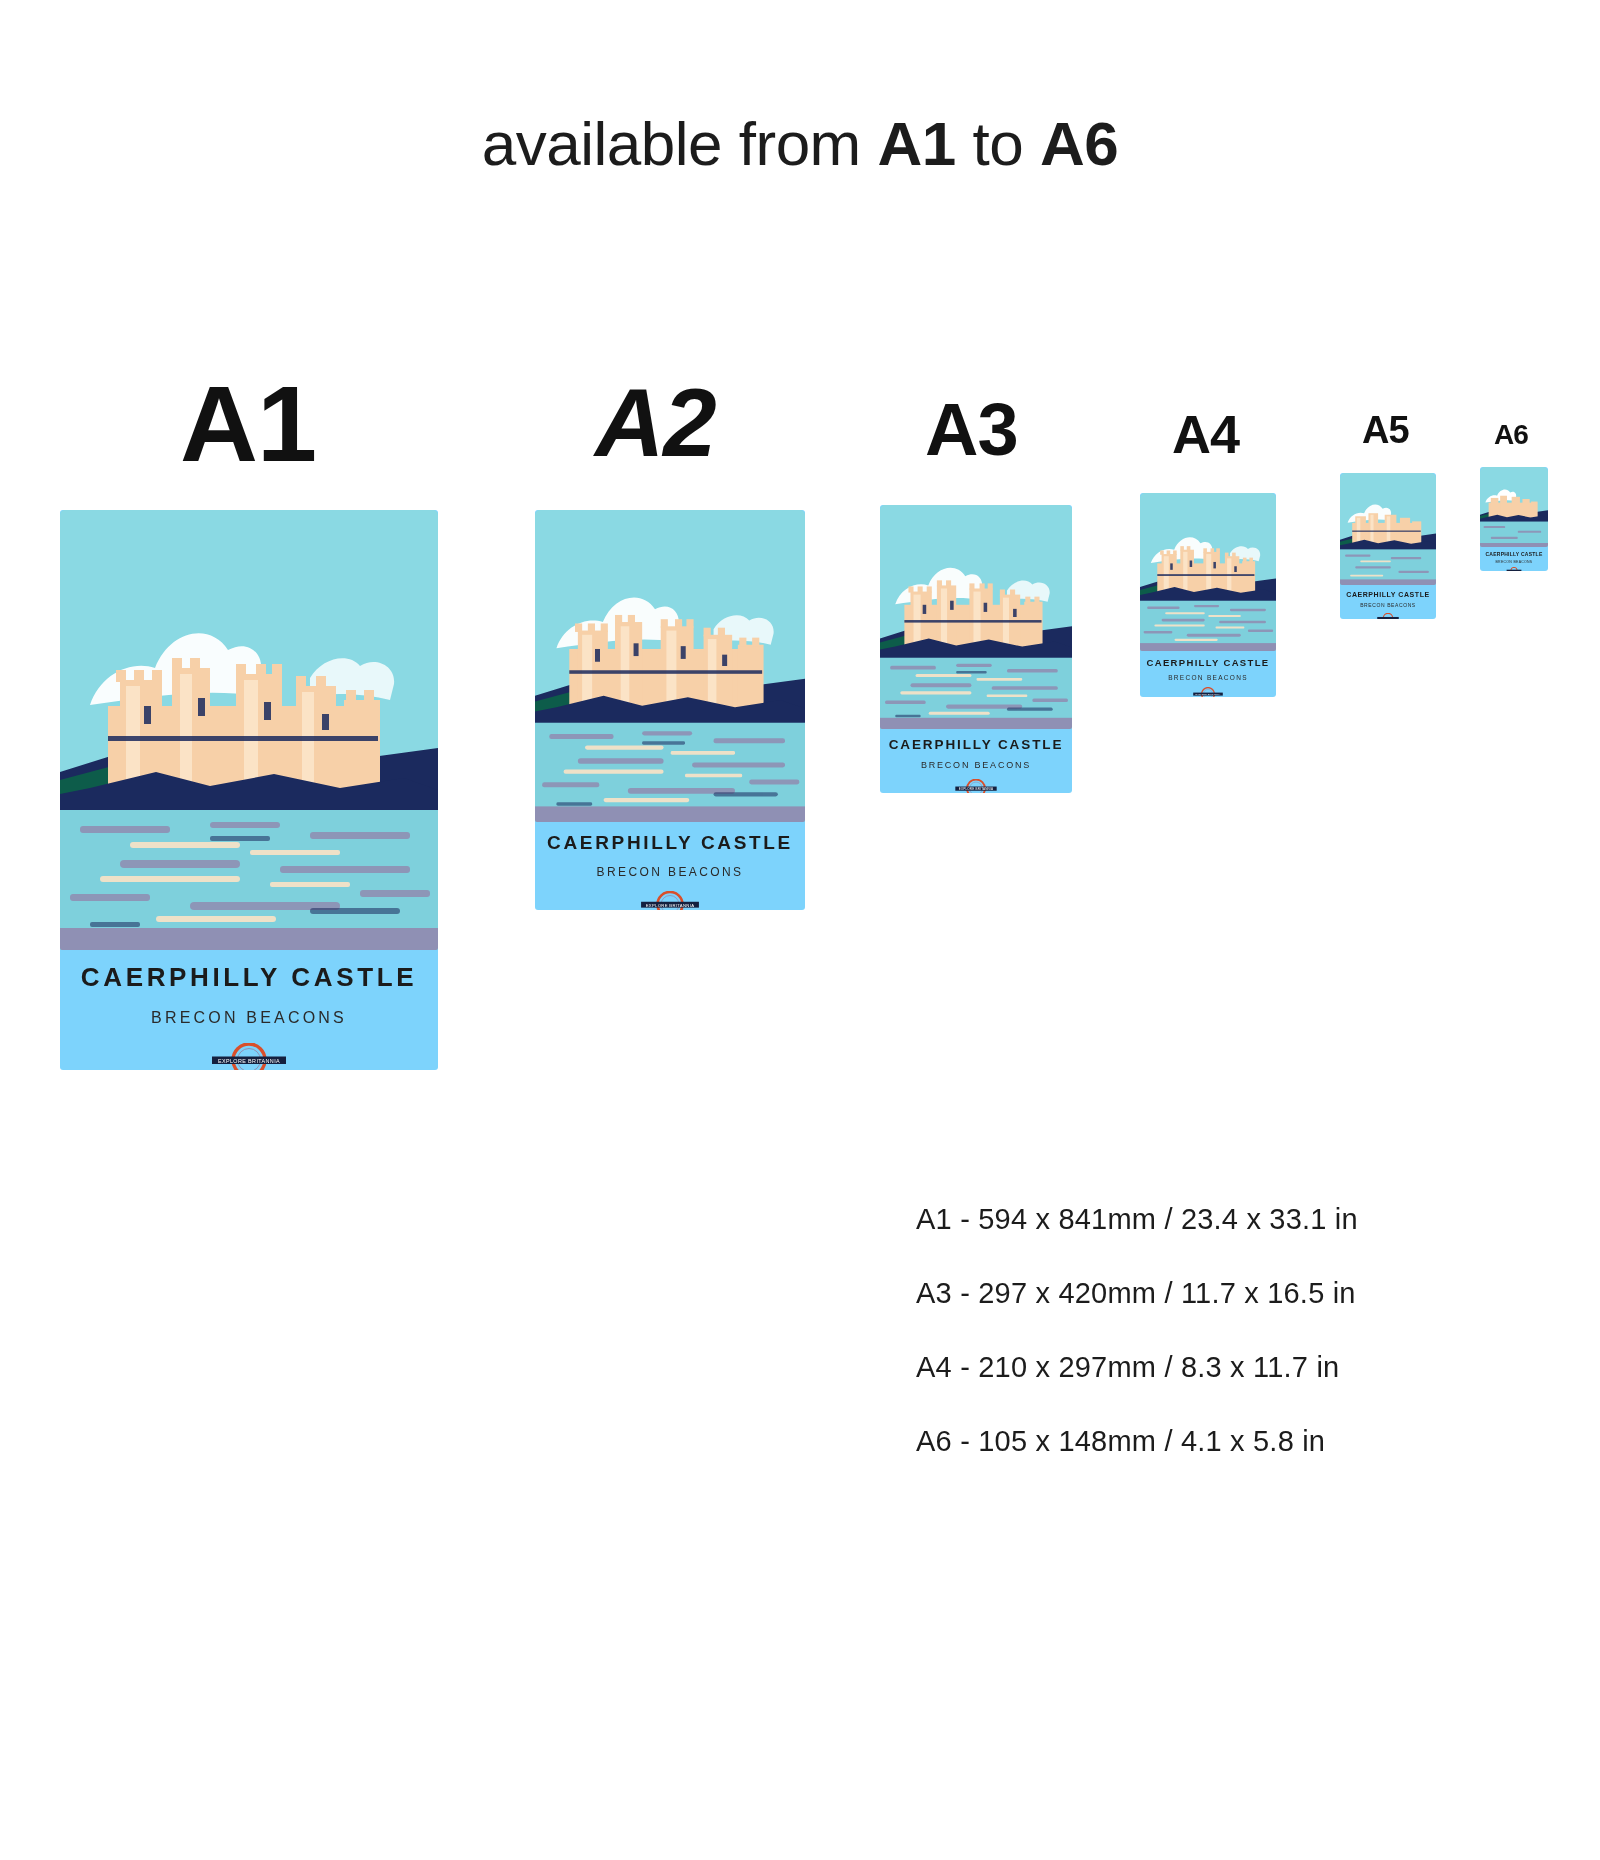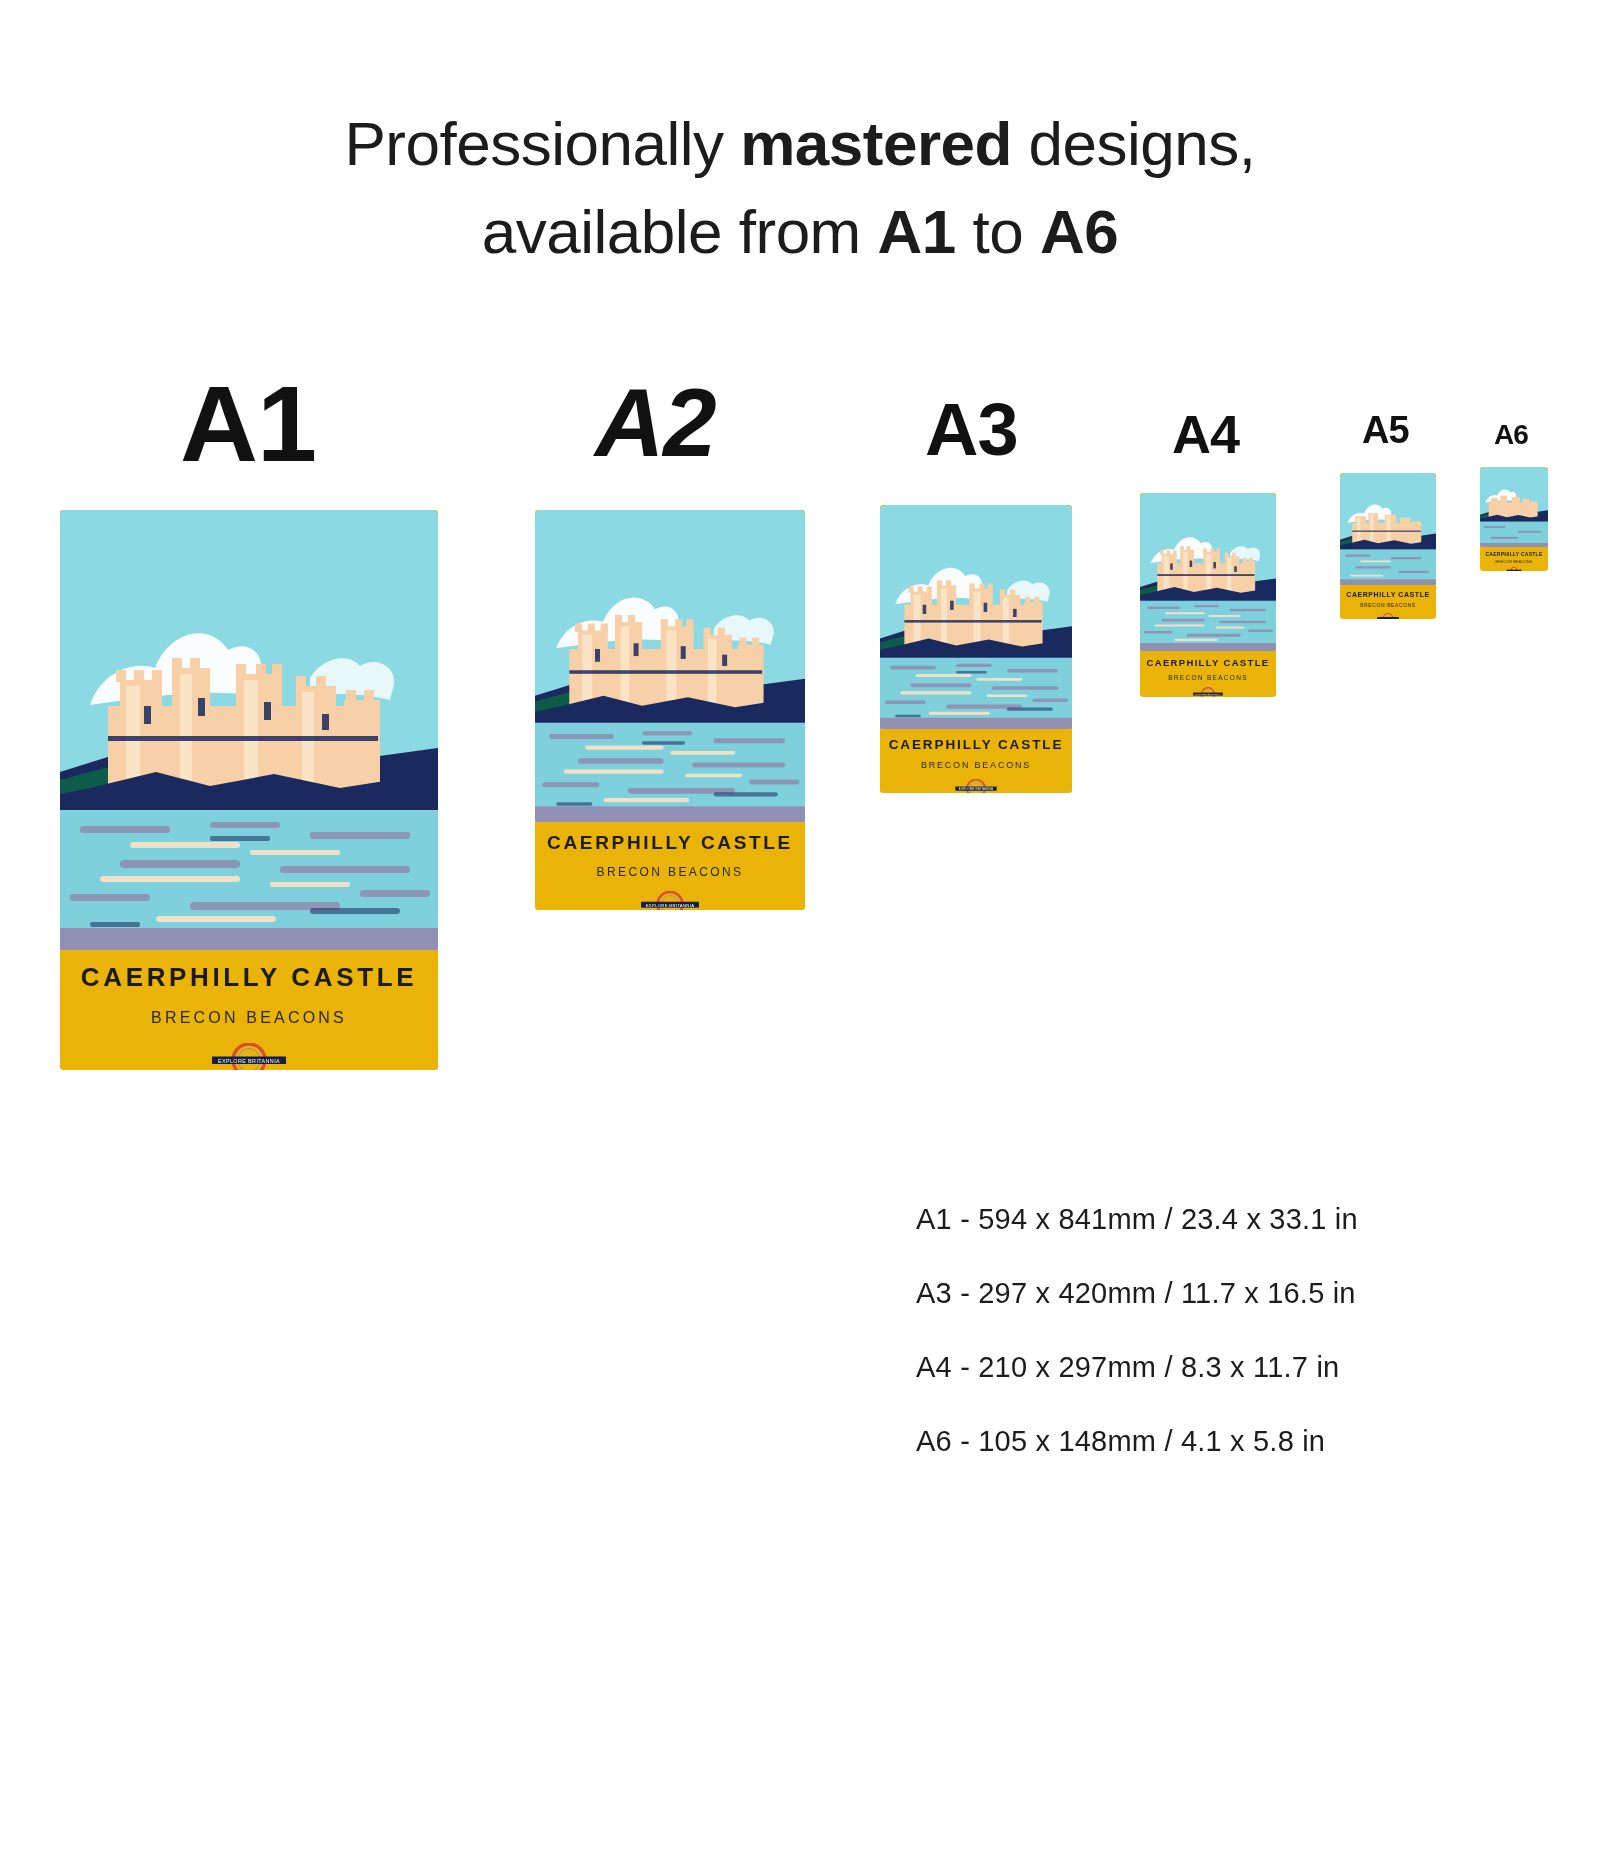"Professionally mastered designs," div { html: <div> <span>Professionally </span><span>mastered</span><span> designs,</span> </div> -> none }
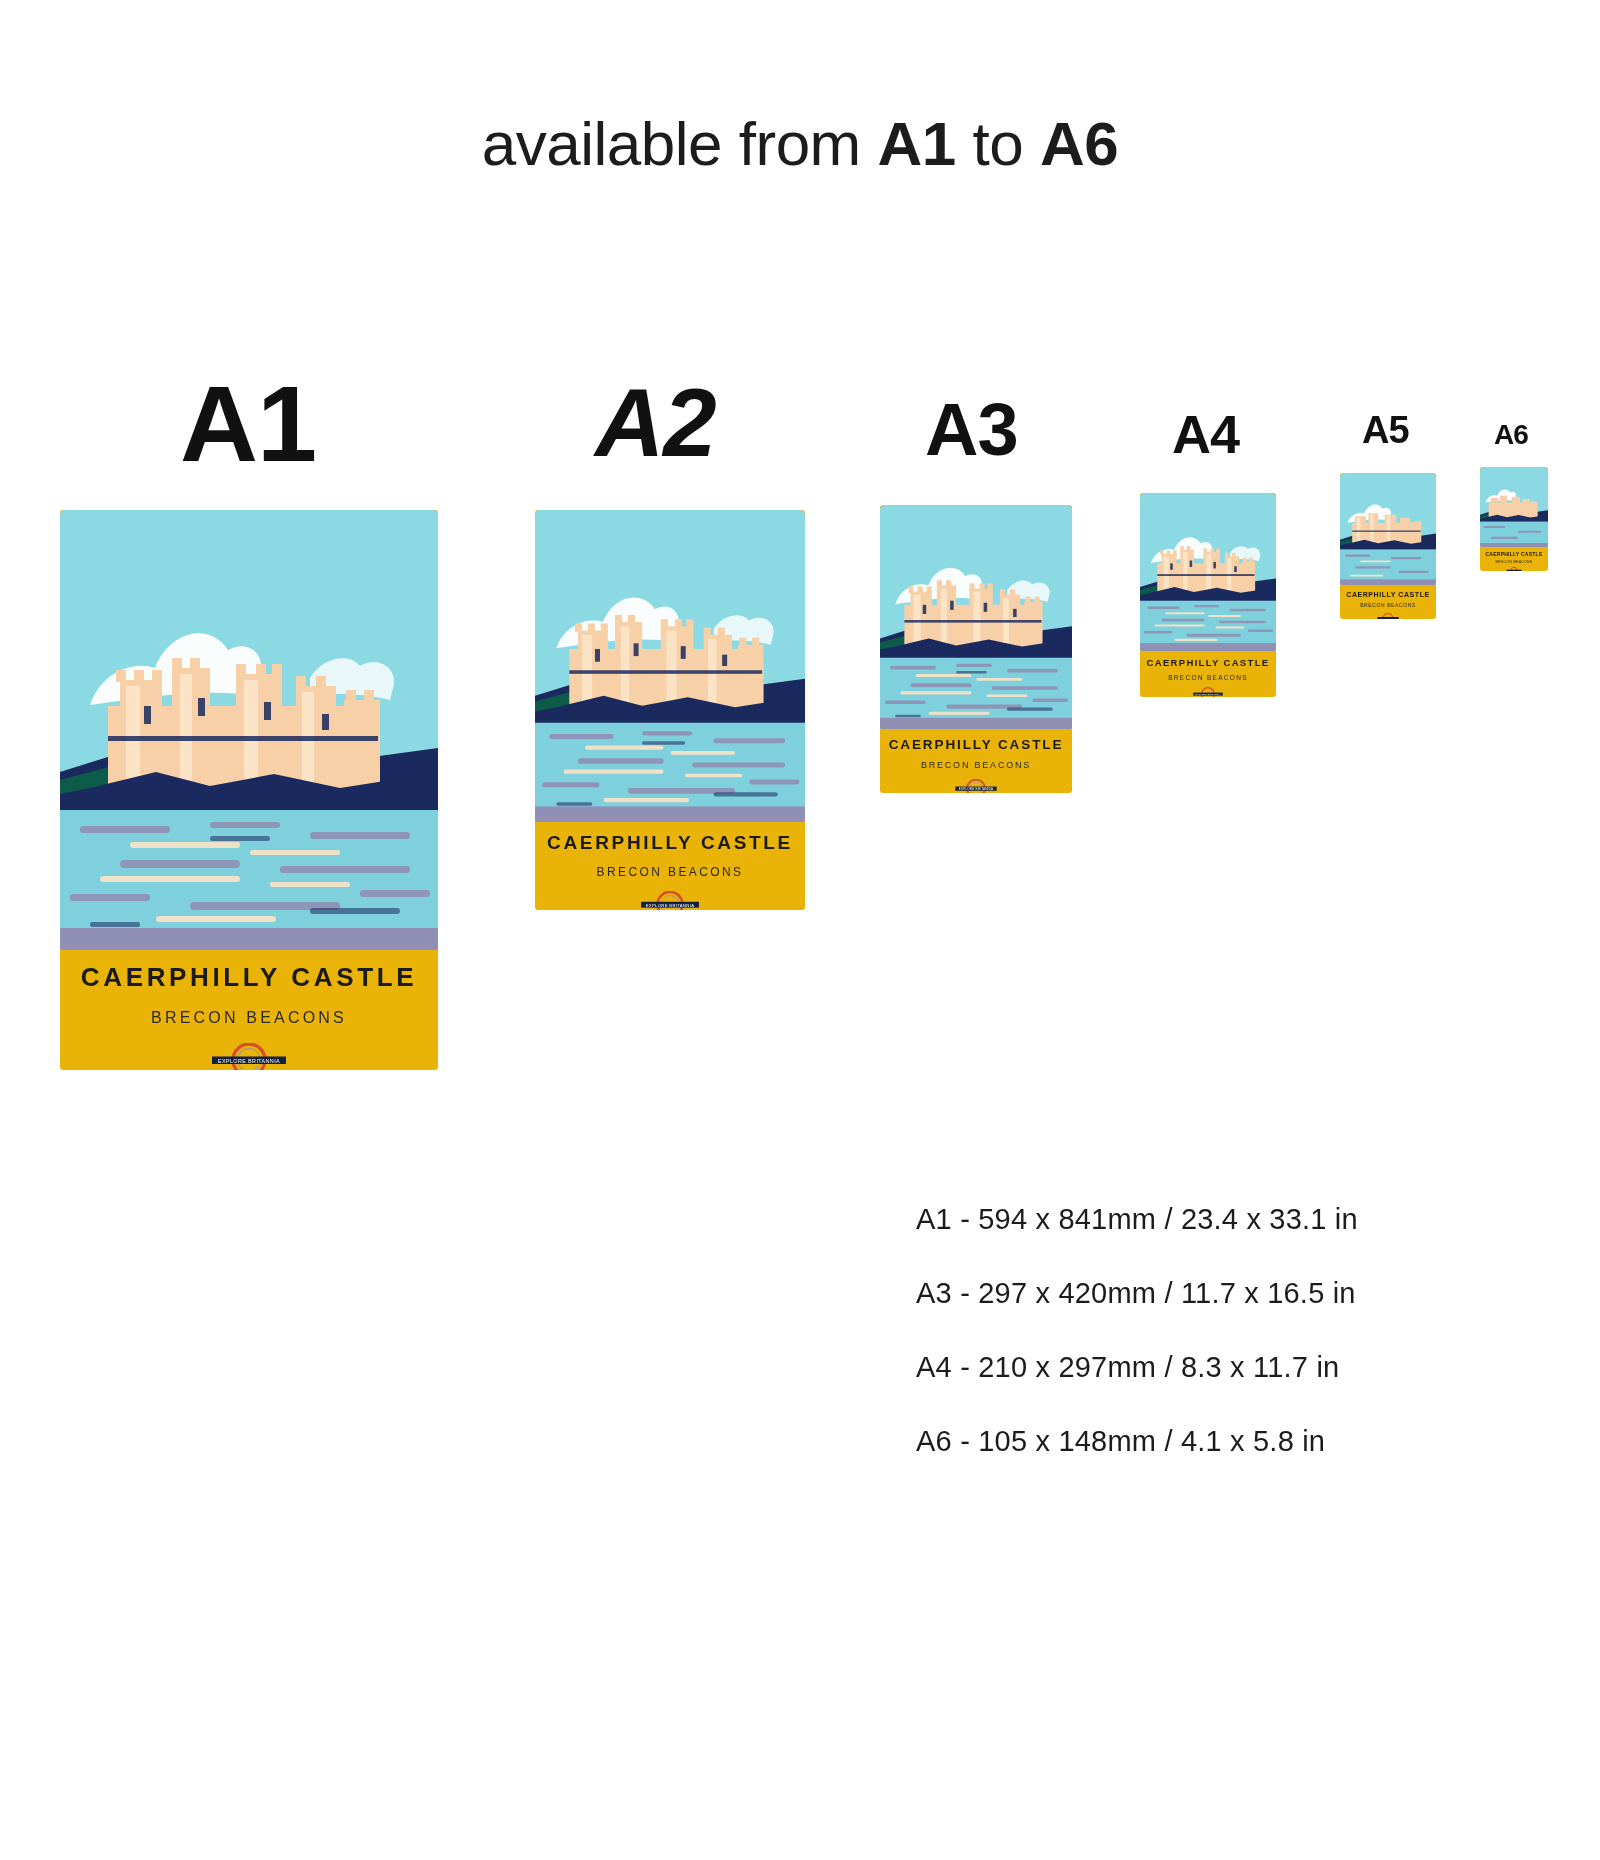"CAERPHILLY CASTLE" .poster { background: #eab308 -> #7dd3fc }
